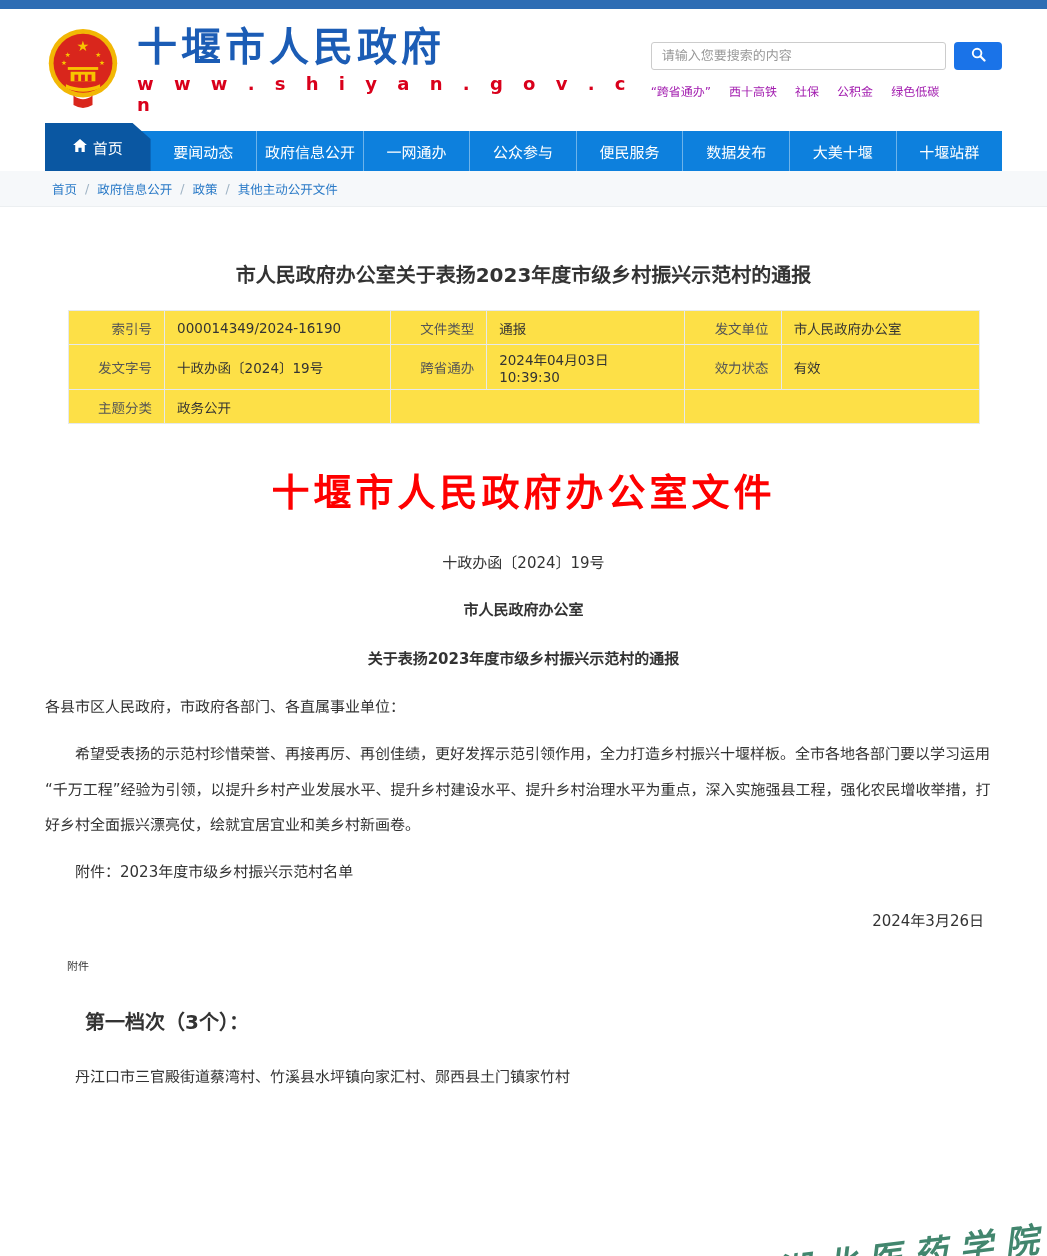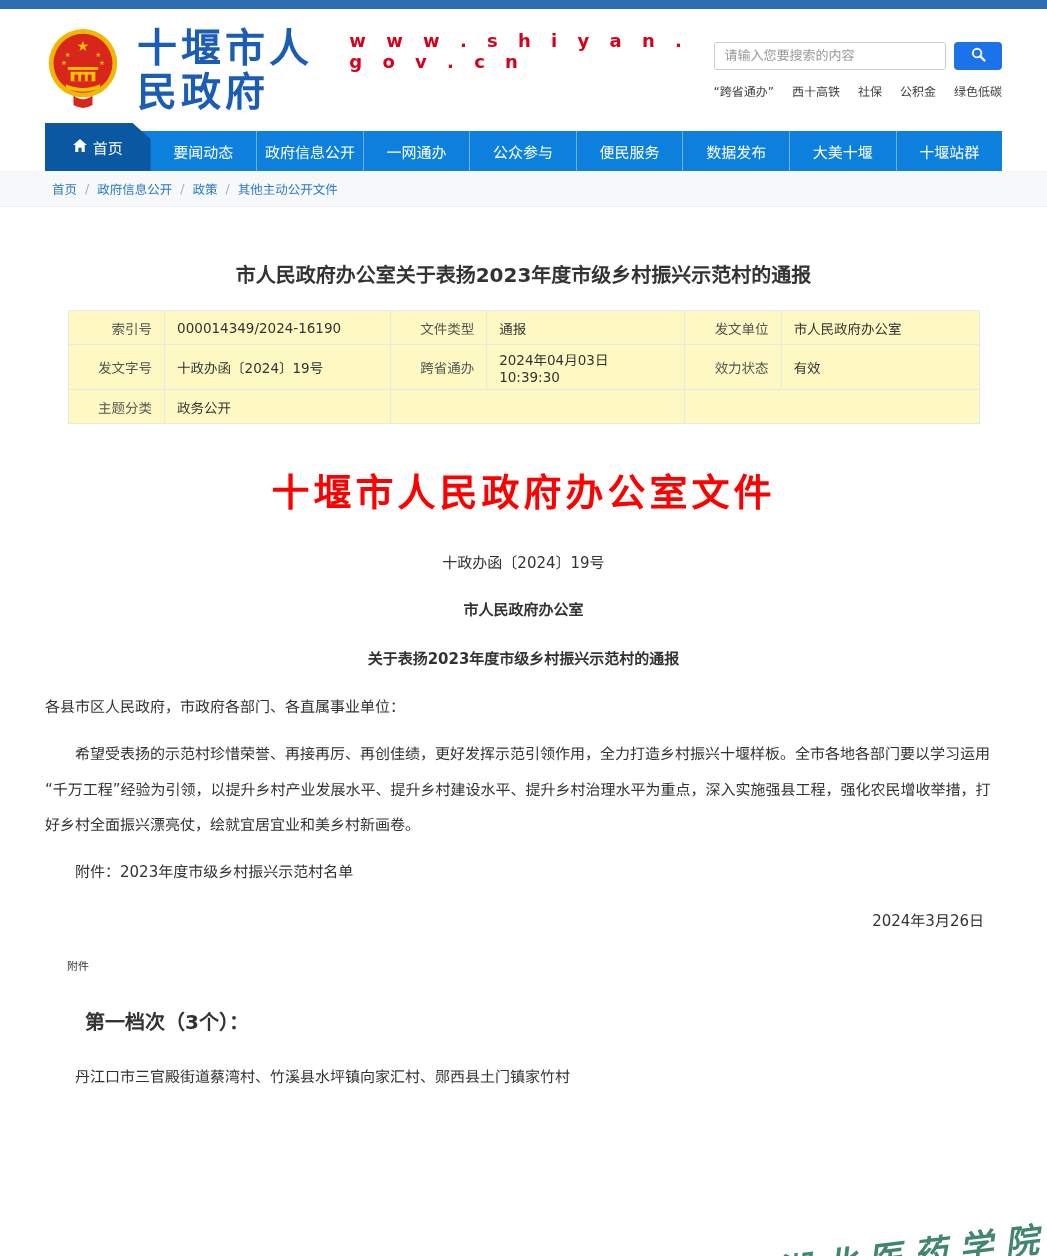"十堰市人民政府" .brand-text { flex-direction: row -> column }
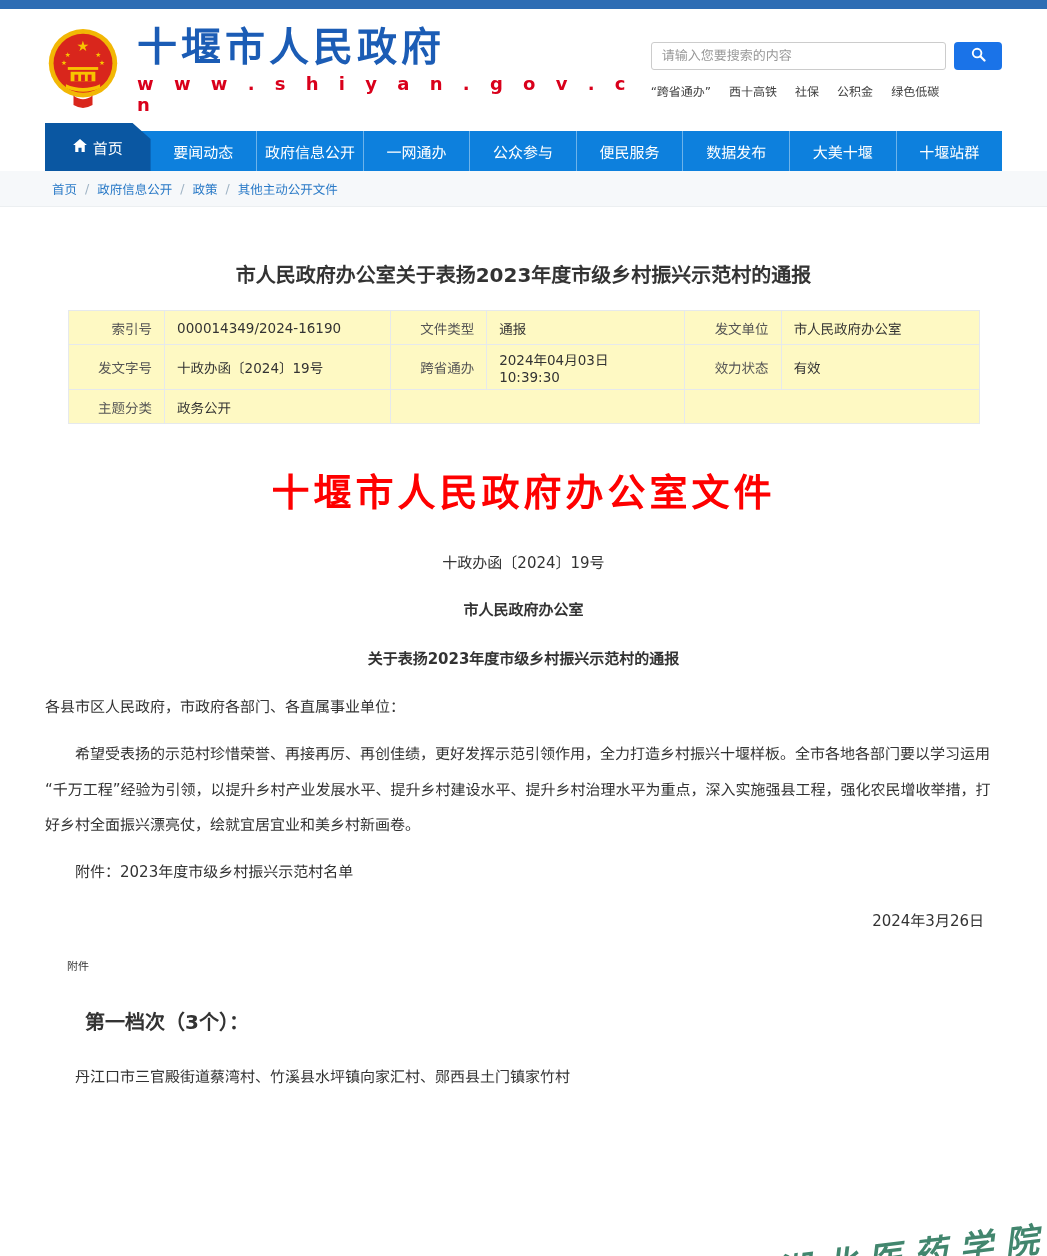"“跨省通办”" .quick-links { color: #404040 -> #a21caf }
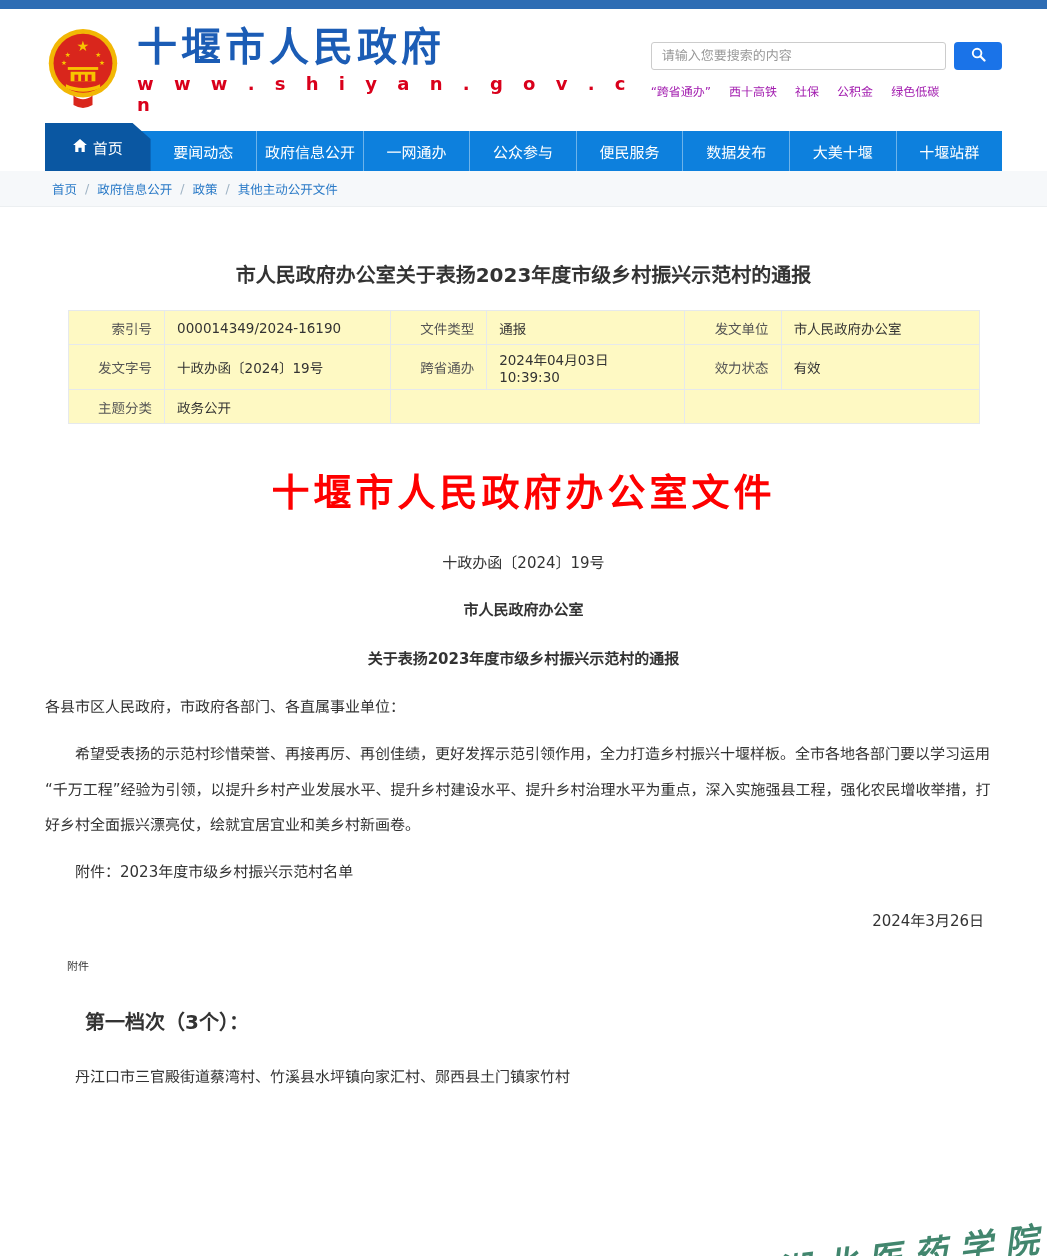"索引号" table.meta td { background: #fef9c3 -> #fde047 }
